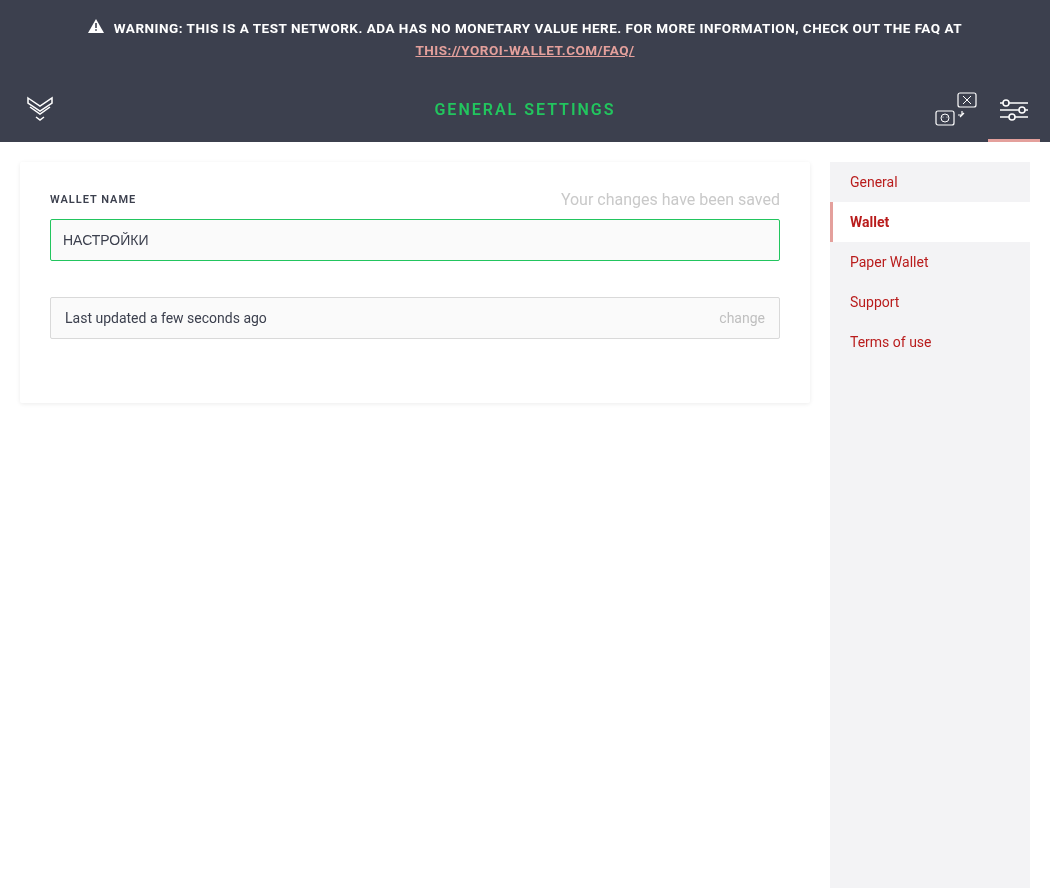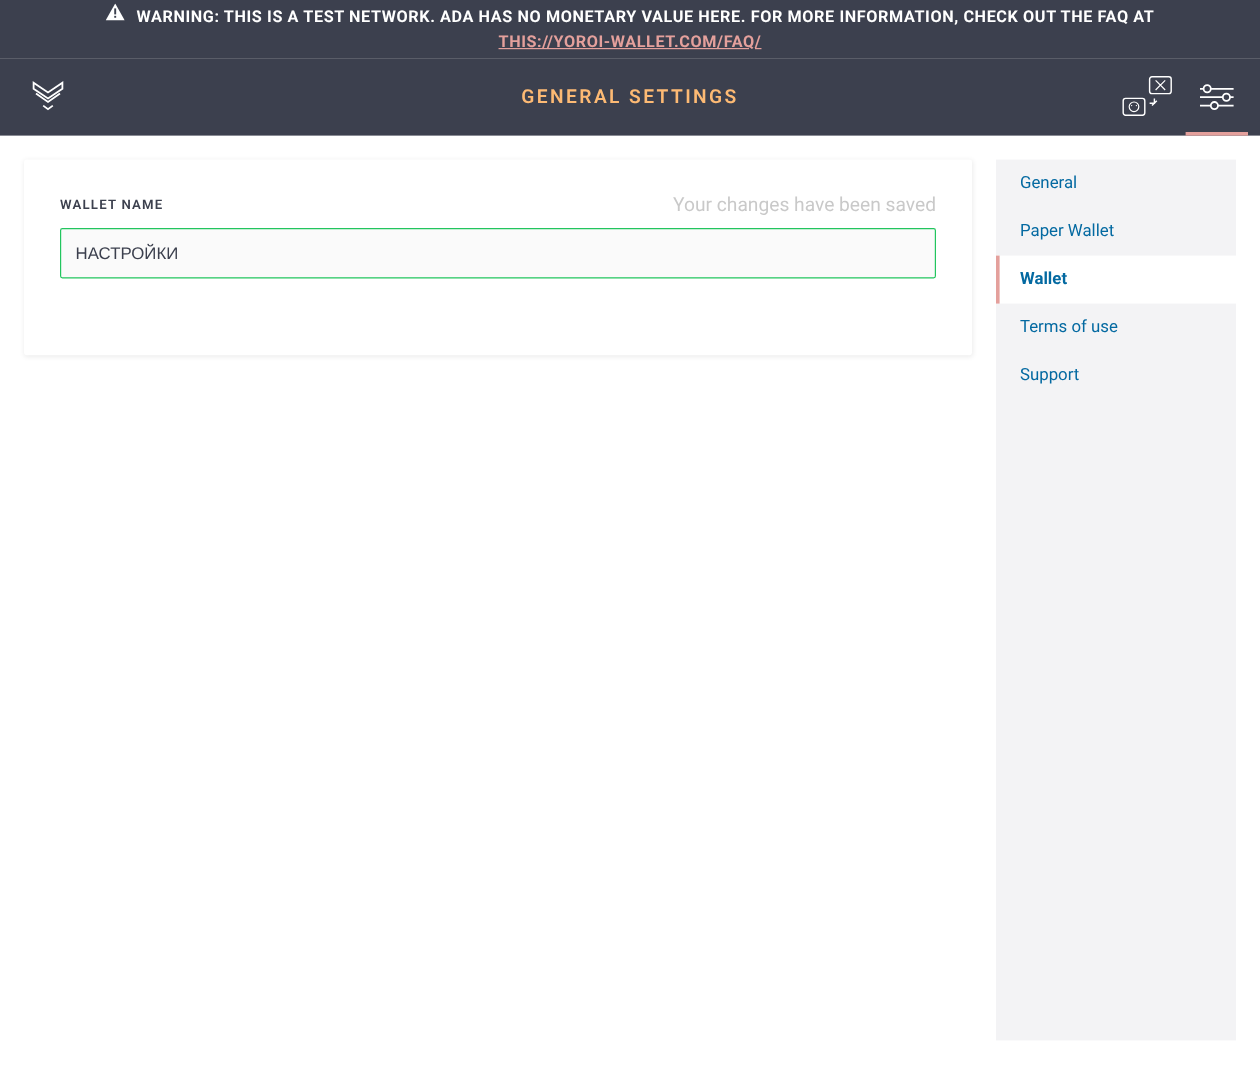"WARNING: THIS IS A TEST" .warning-banner { padding: 4px 20px -> 18px 20px }
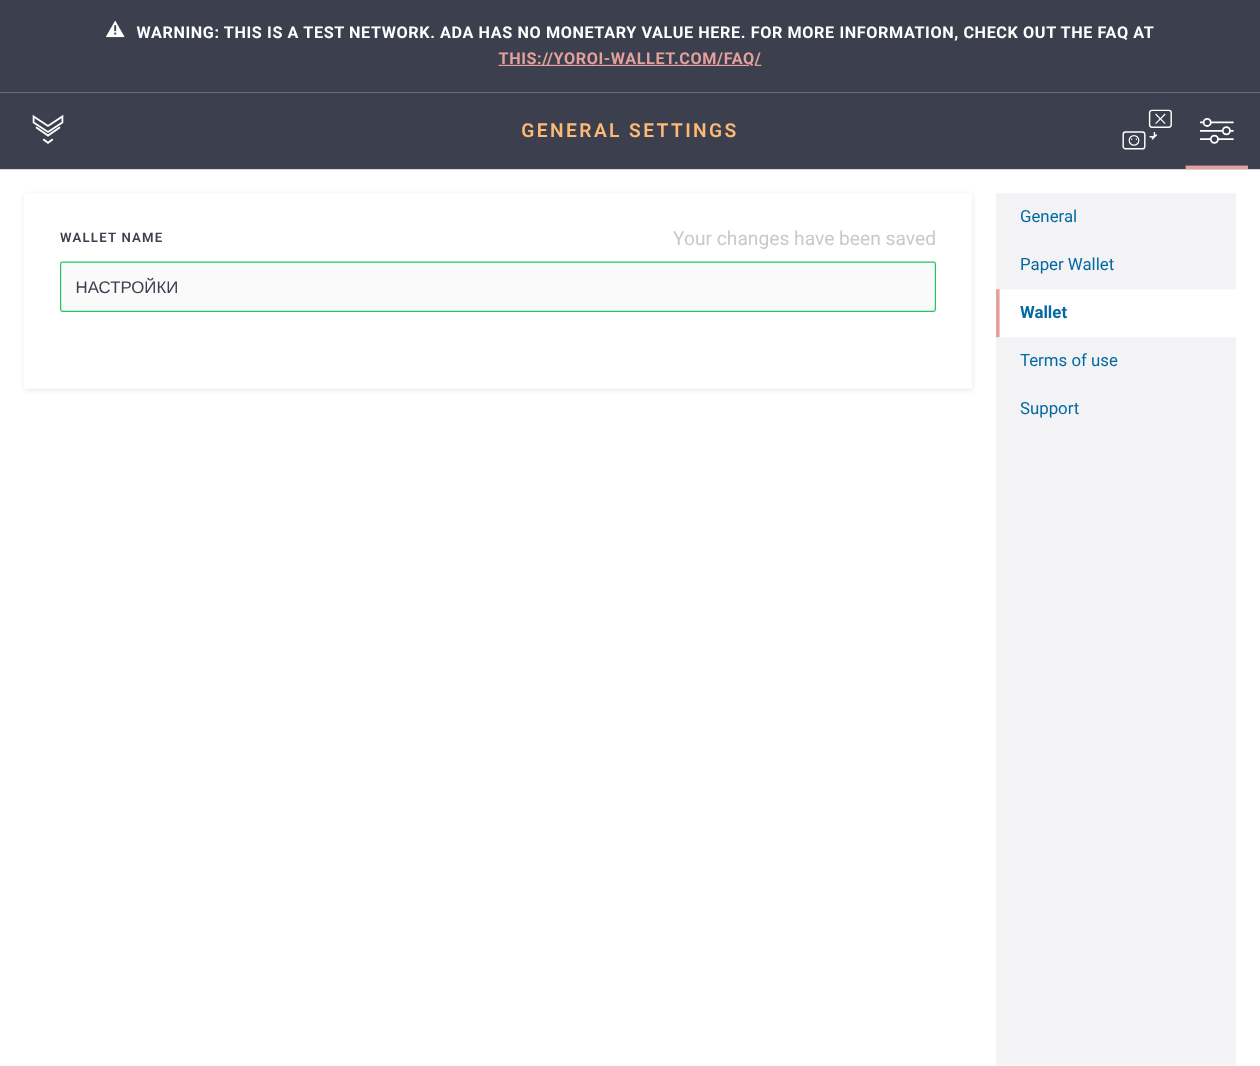"GENERAL SETTINGS" .page-title { color: #fdba74 -> #22c55e }
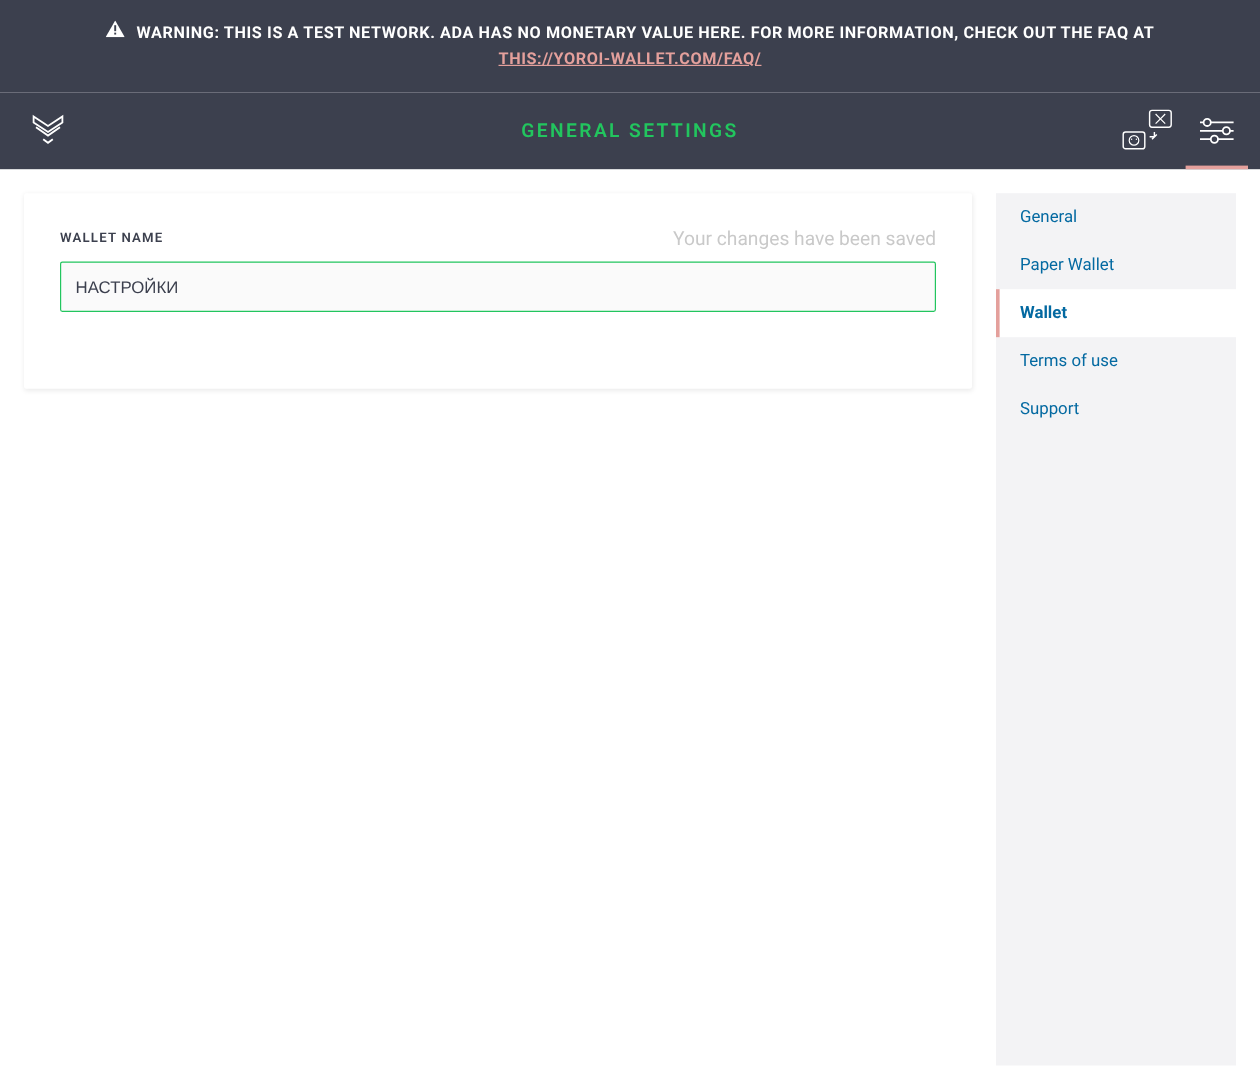"General" .sidebar-item { color: #0369a1 -> #b91c1c }
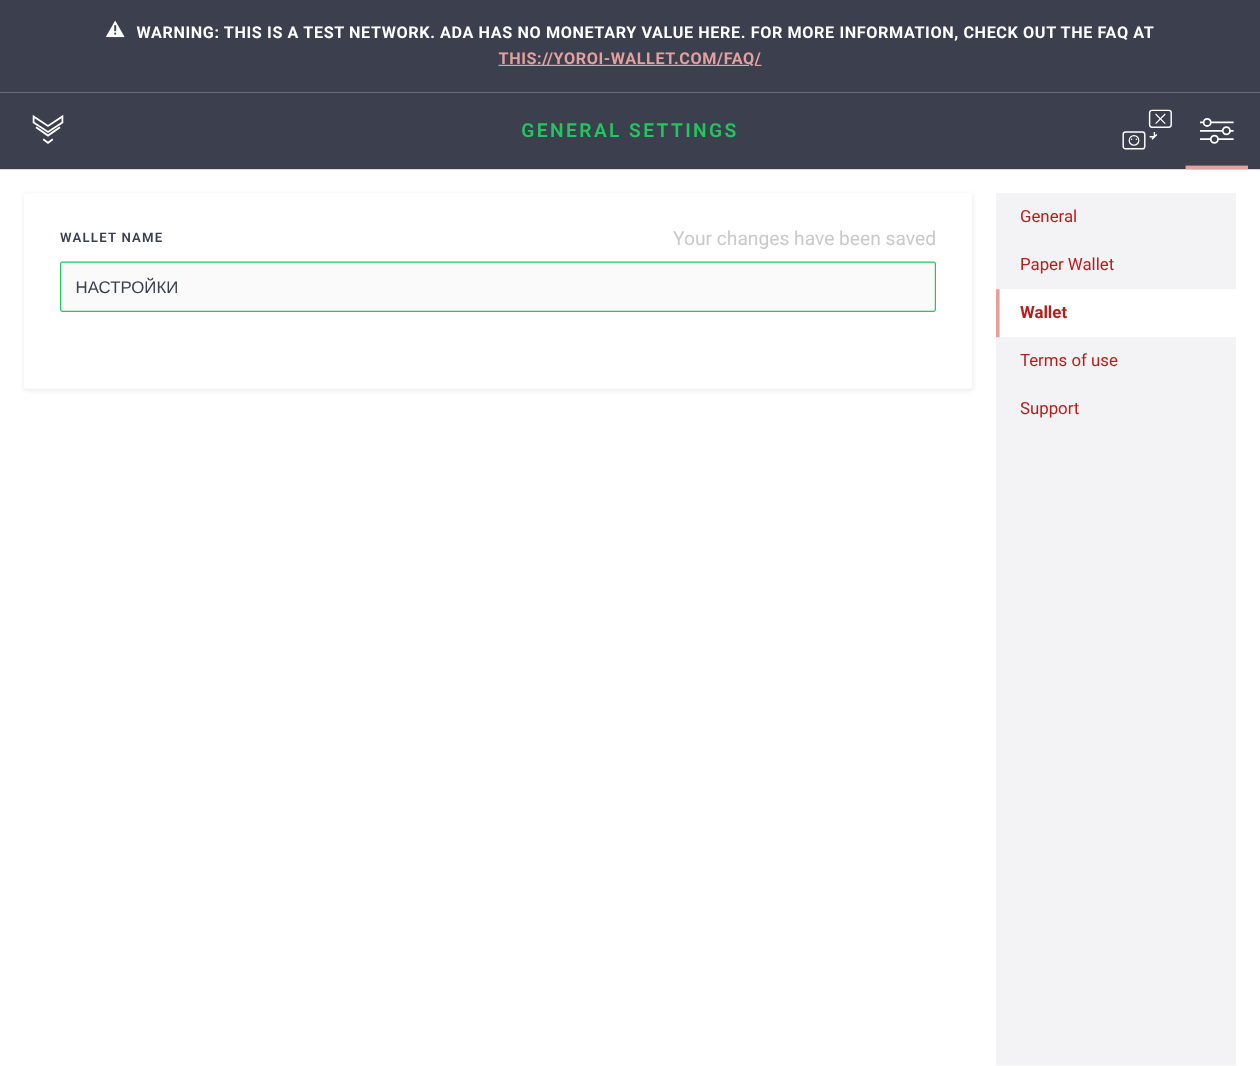"Paper Wallet" div.sidebar-item { order: before "Wallet" -> after "Wallet" }
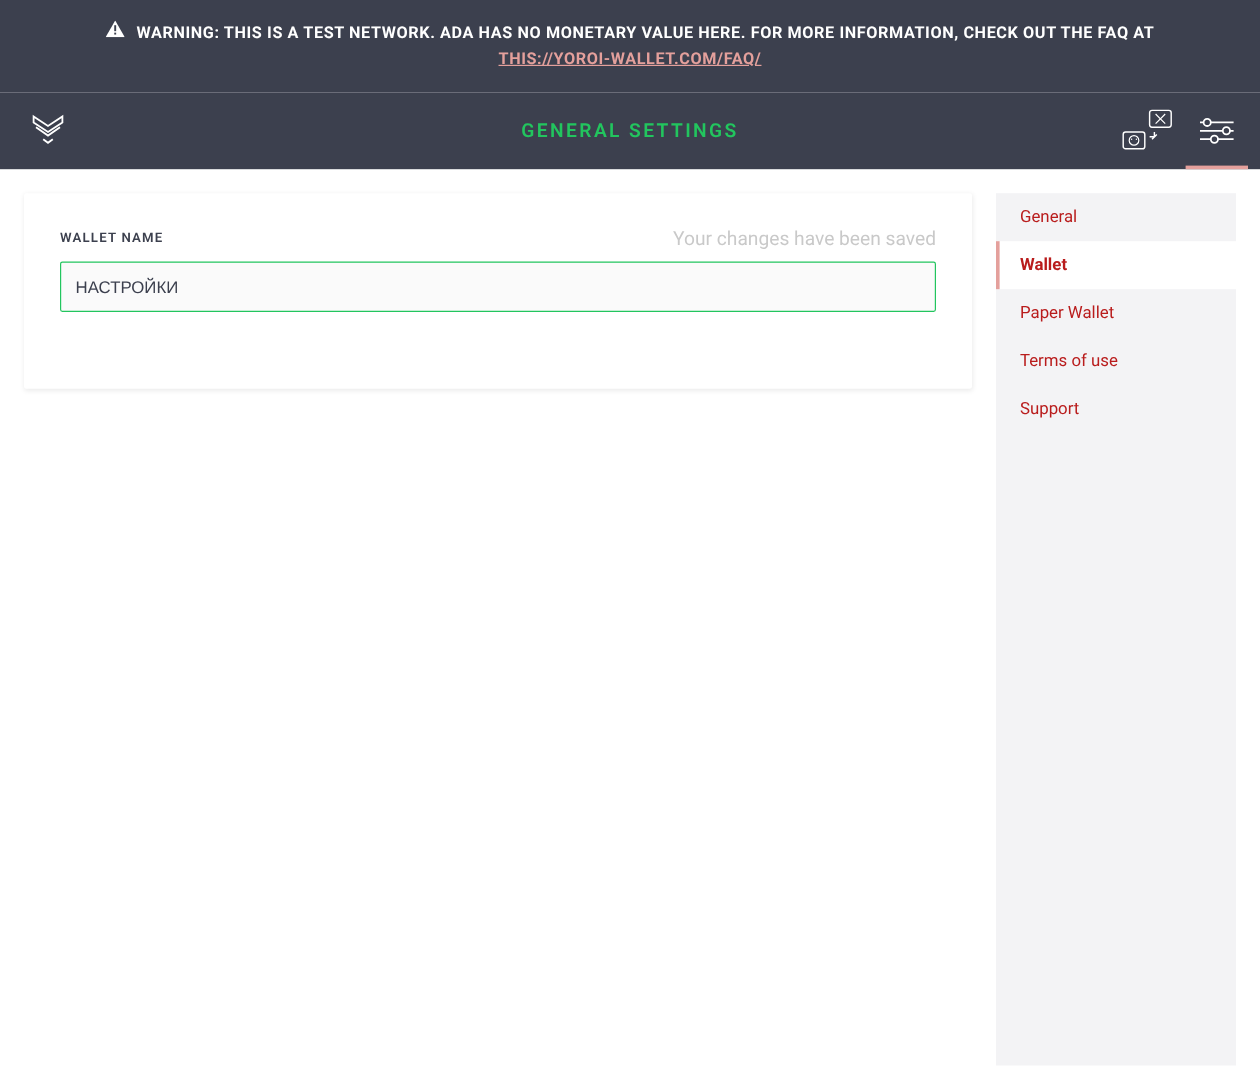"Last updated a few seconds" div.password-row { html: none -> <div> <span>Last updated a few seconds ago</span> <span>change</span> </div> }
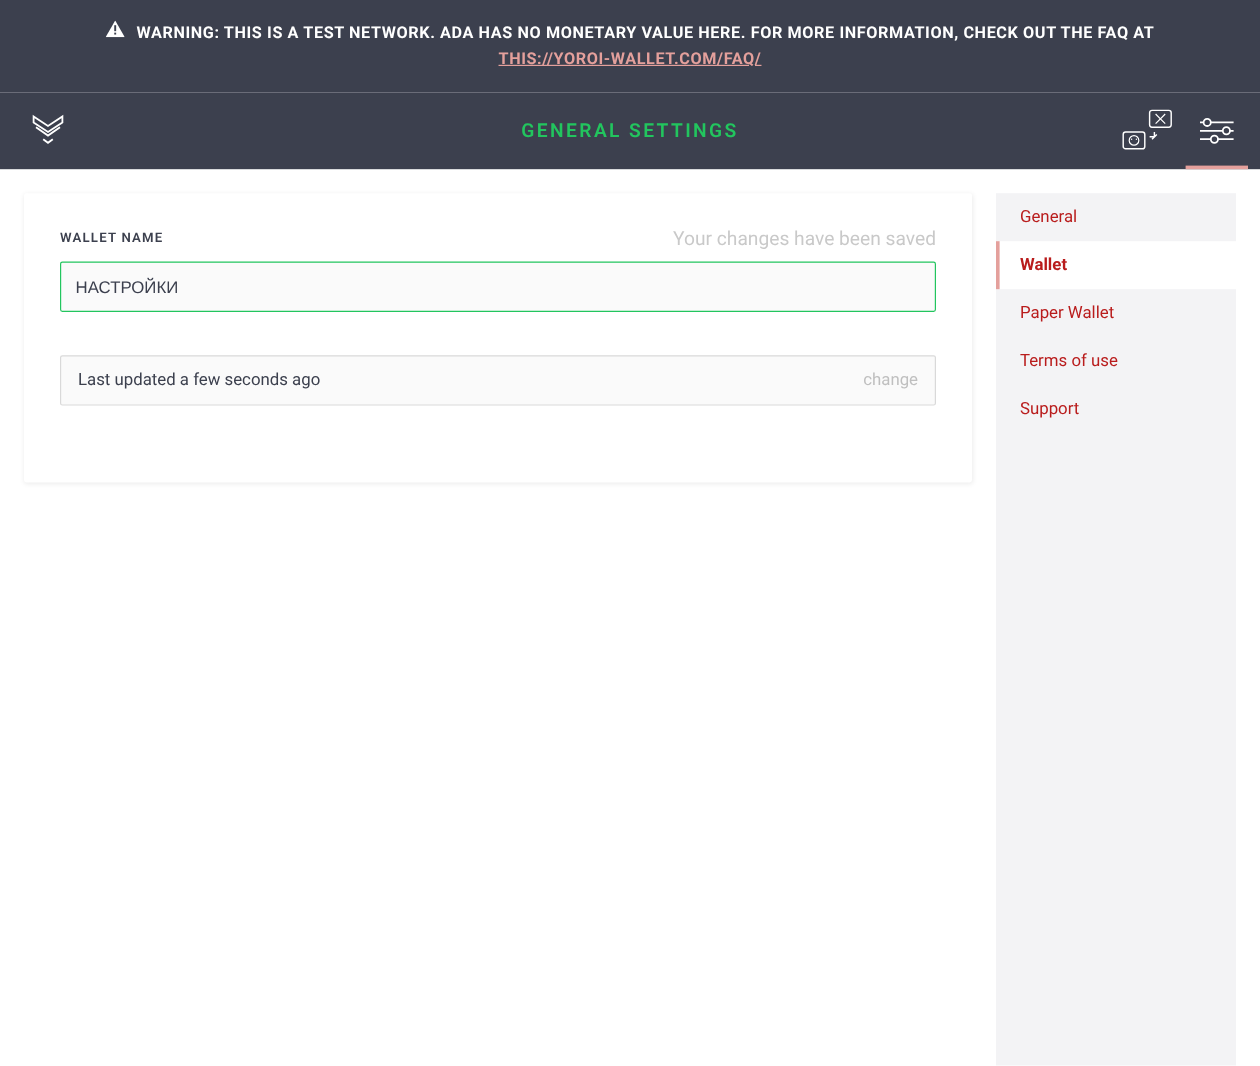"Terms of use" div.sidebar-item { order: before "Support" -> after "Support" }
